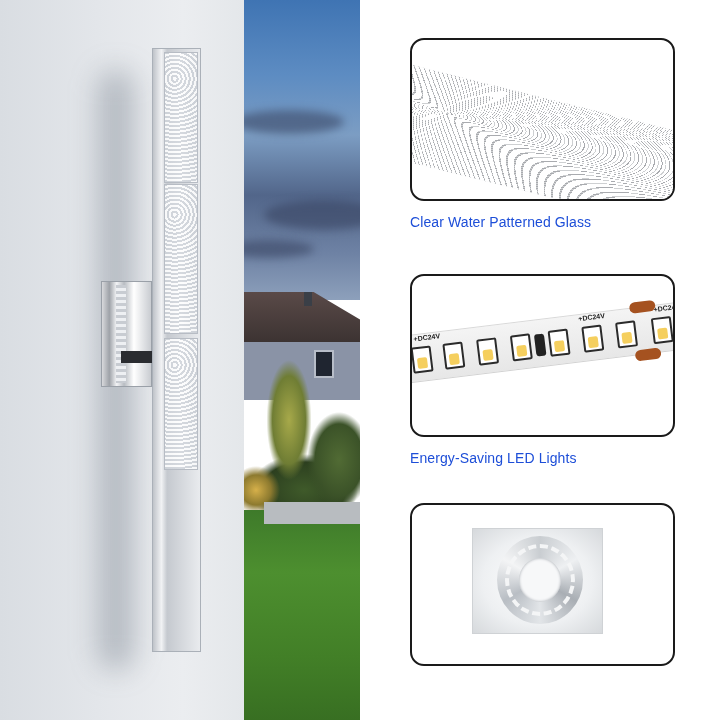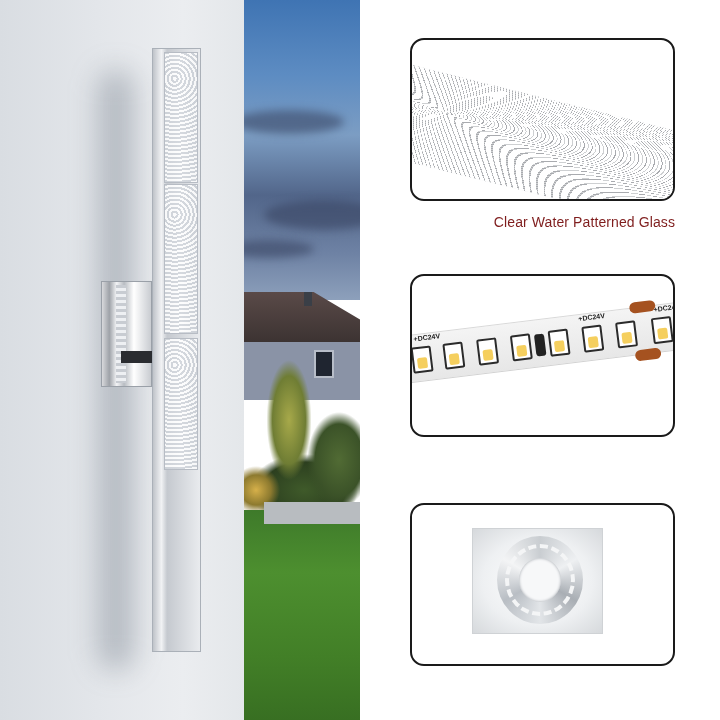"Clear Water Patterned Glass" .caption { color: #7f1d1d -> #1d4ed8; text-align: right -> left }
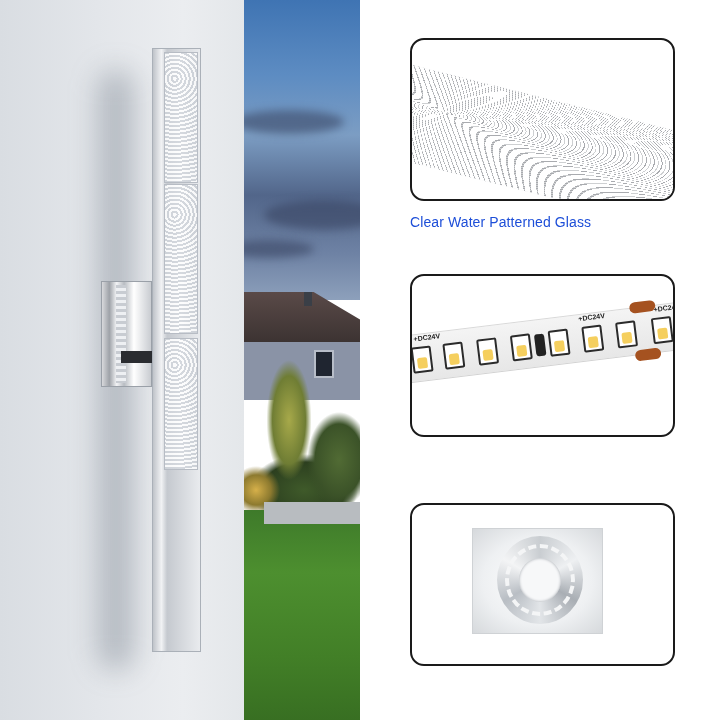"Energy-Saving LED Lights" div.caption { html: none -> <div>Energy-Saving LED Lights</div> }
